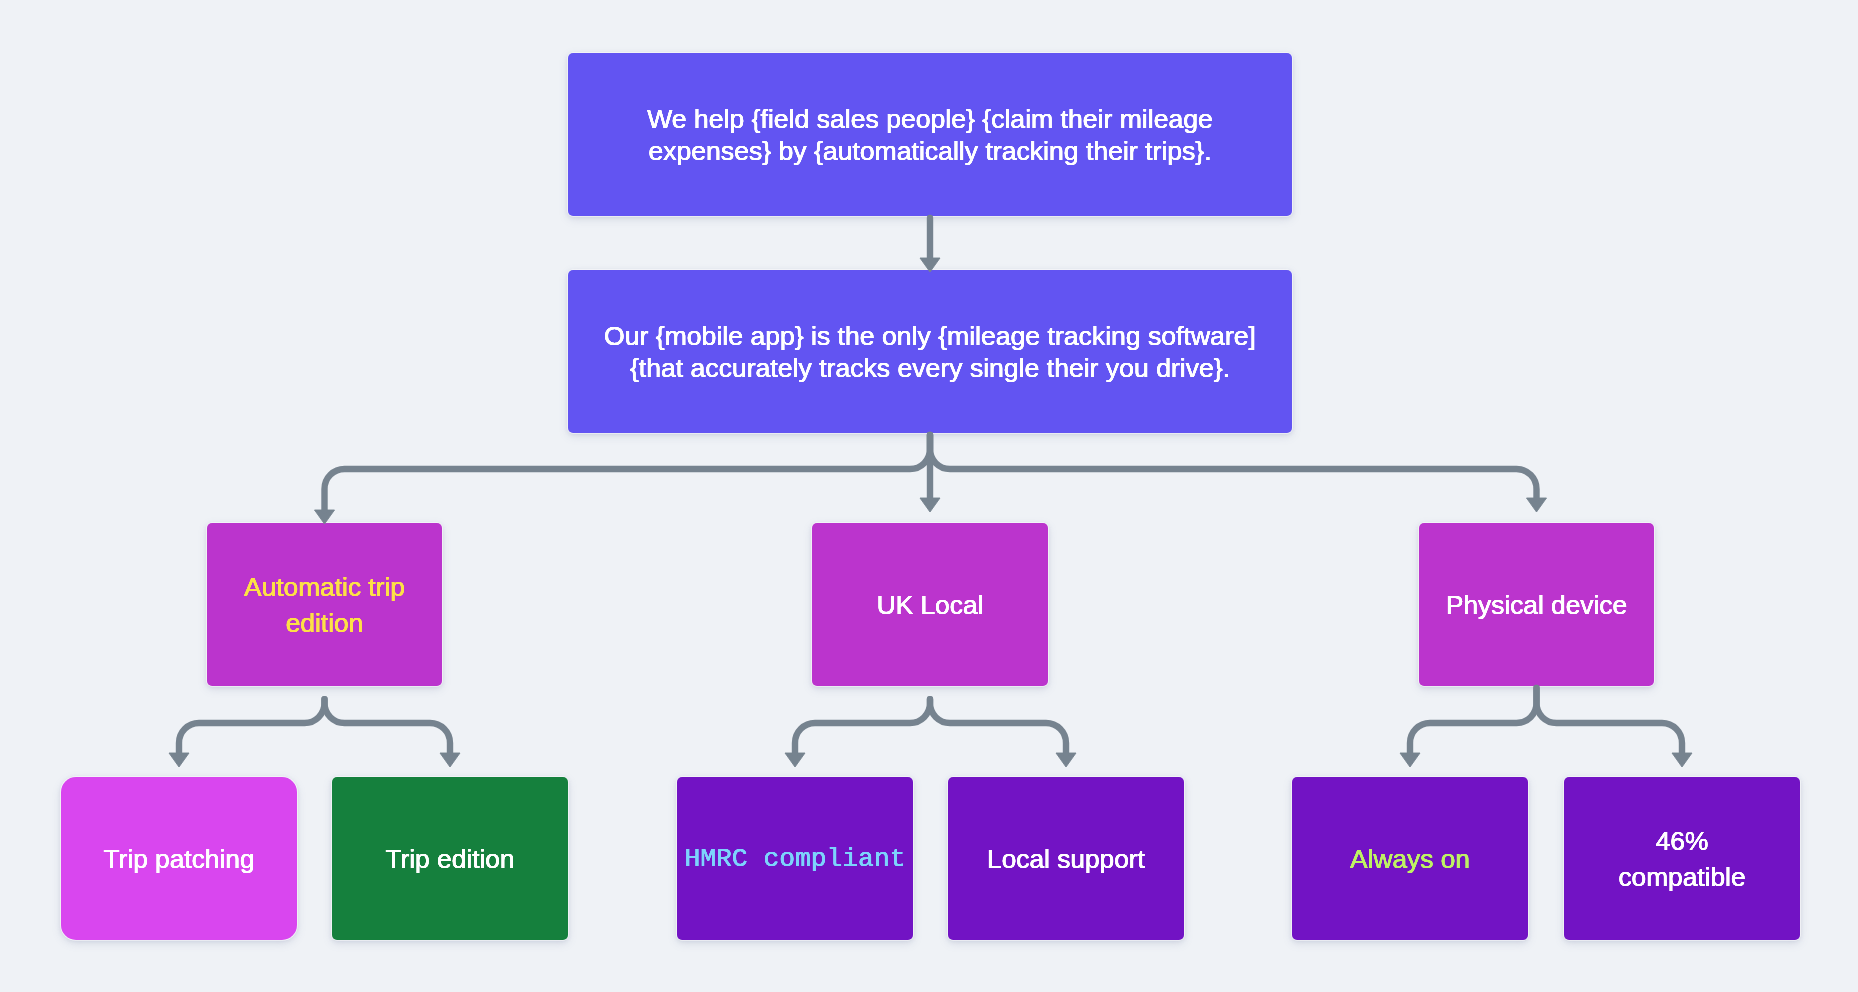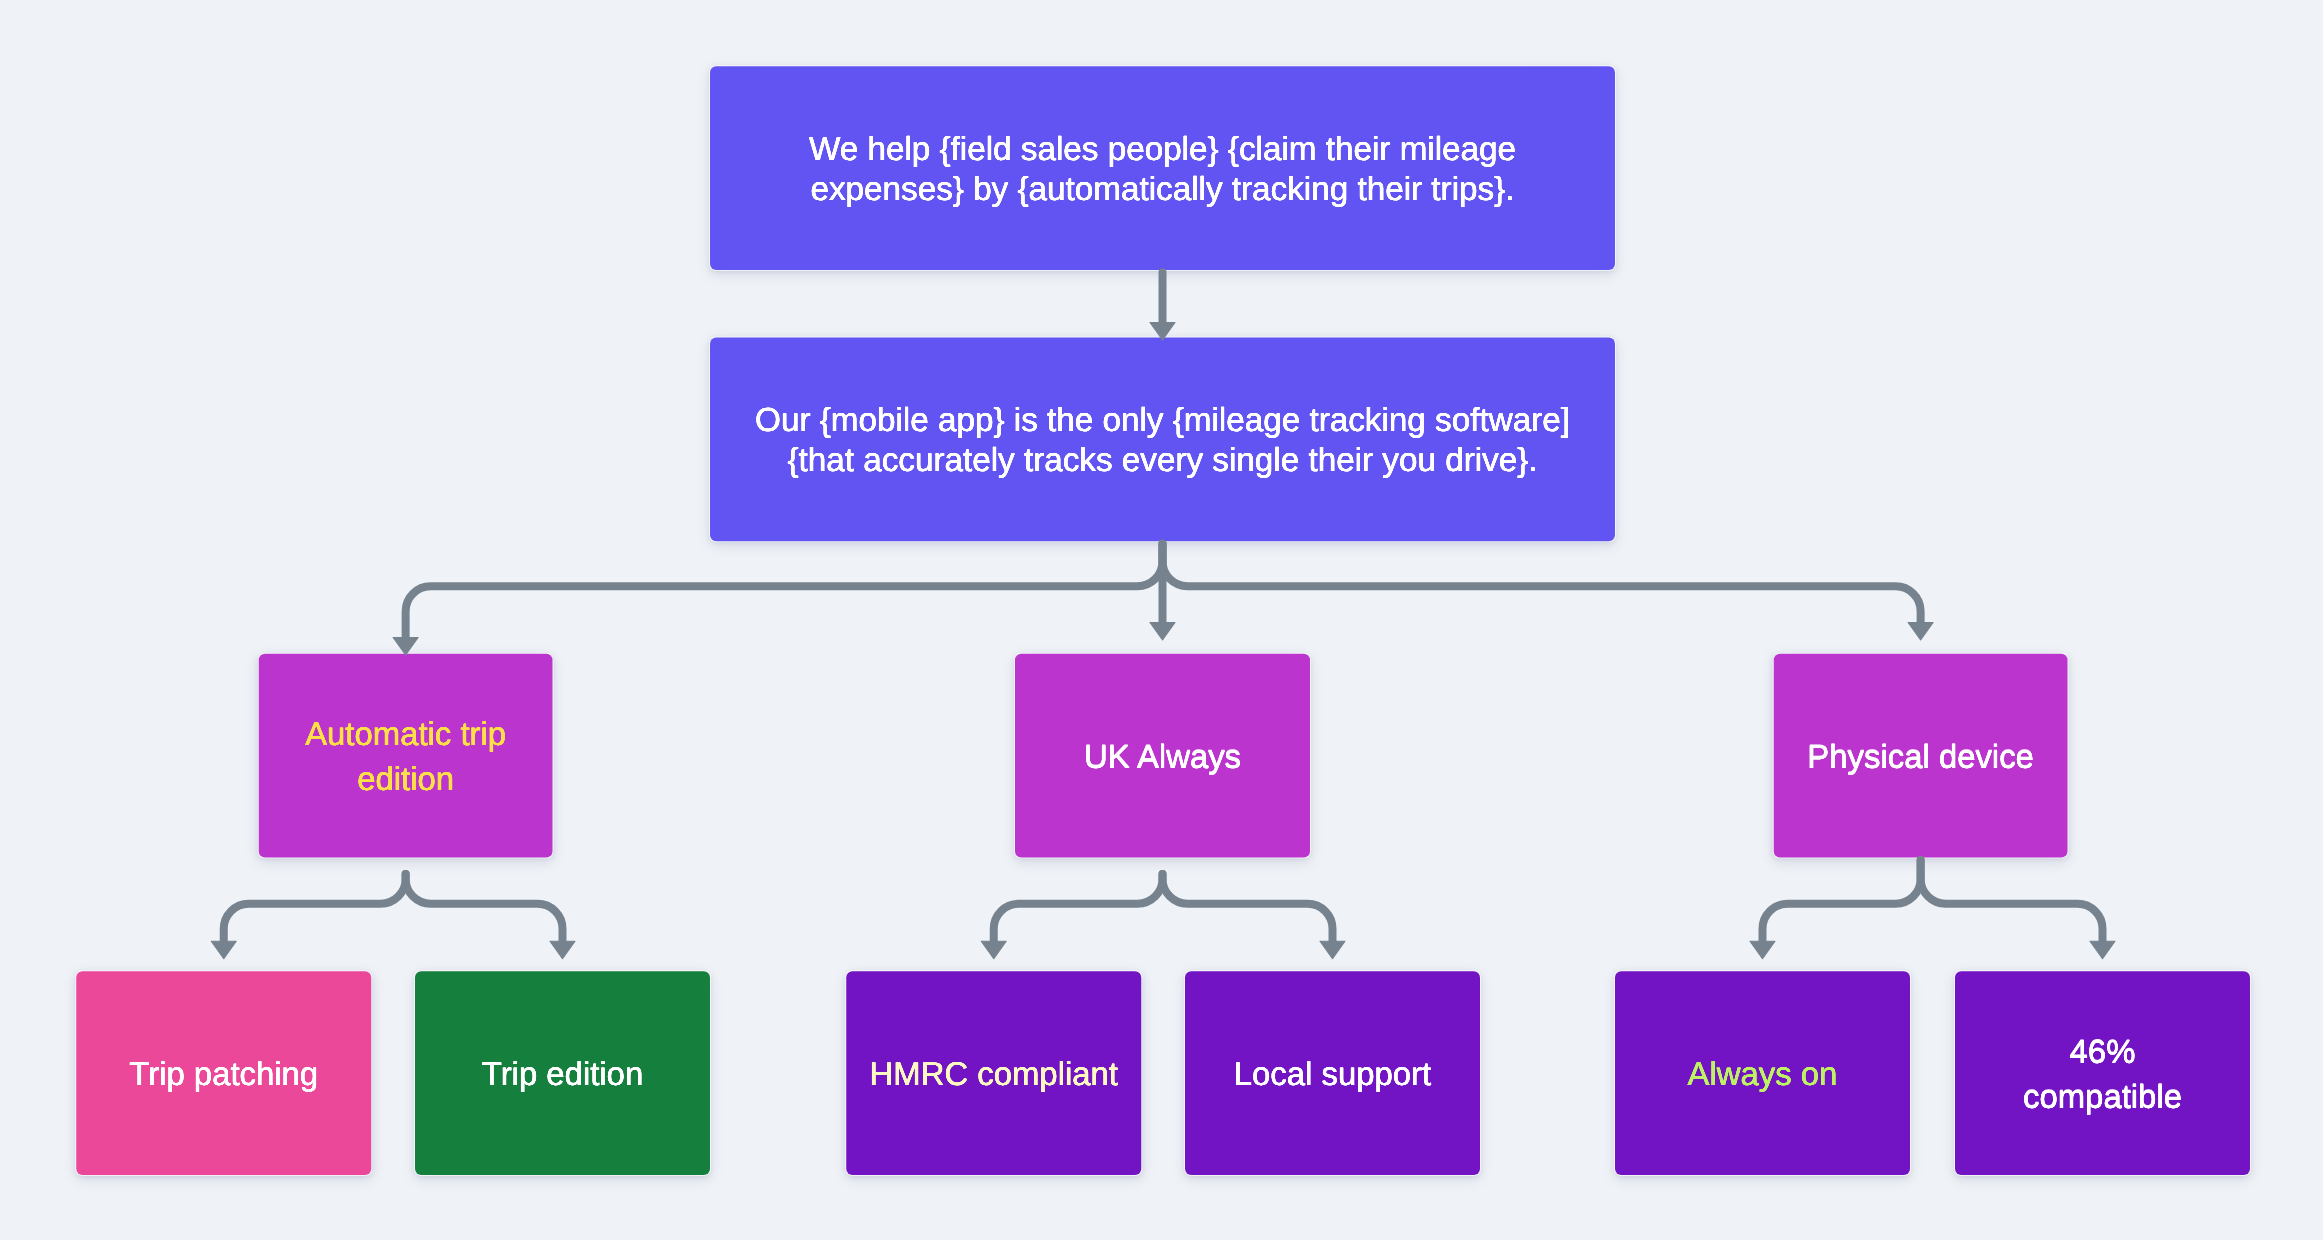"UK Always" span.label { text: Always -> Local }
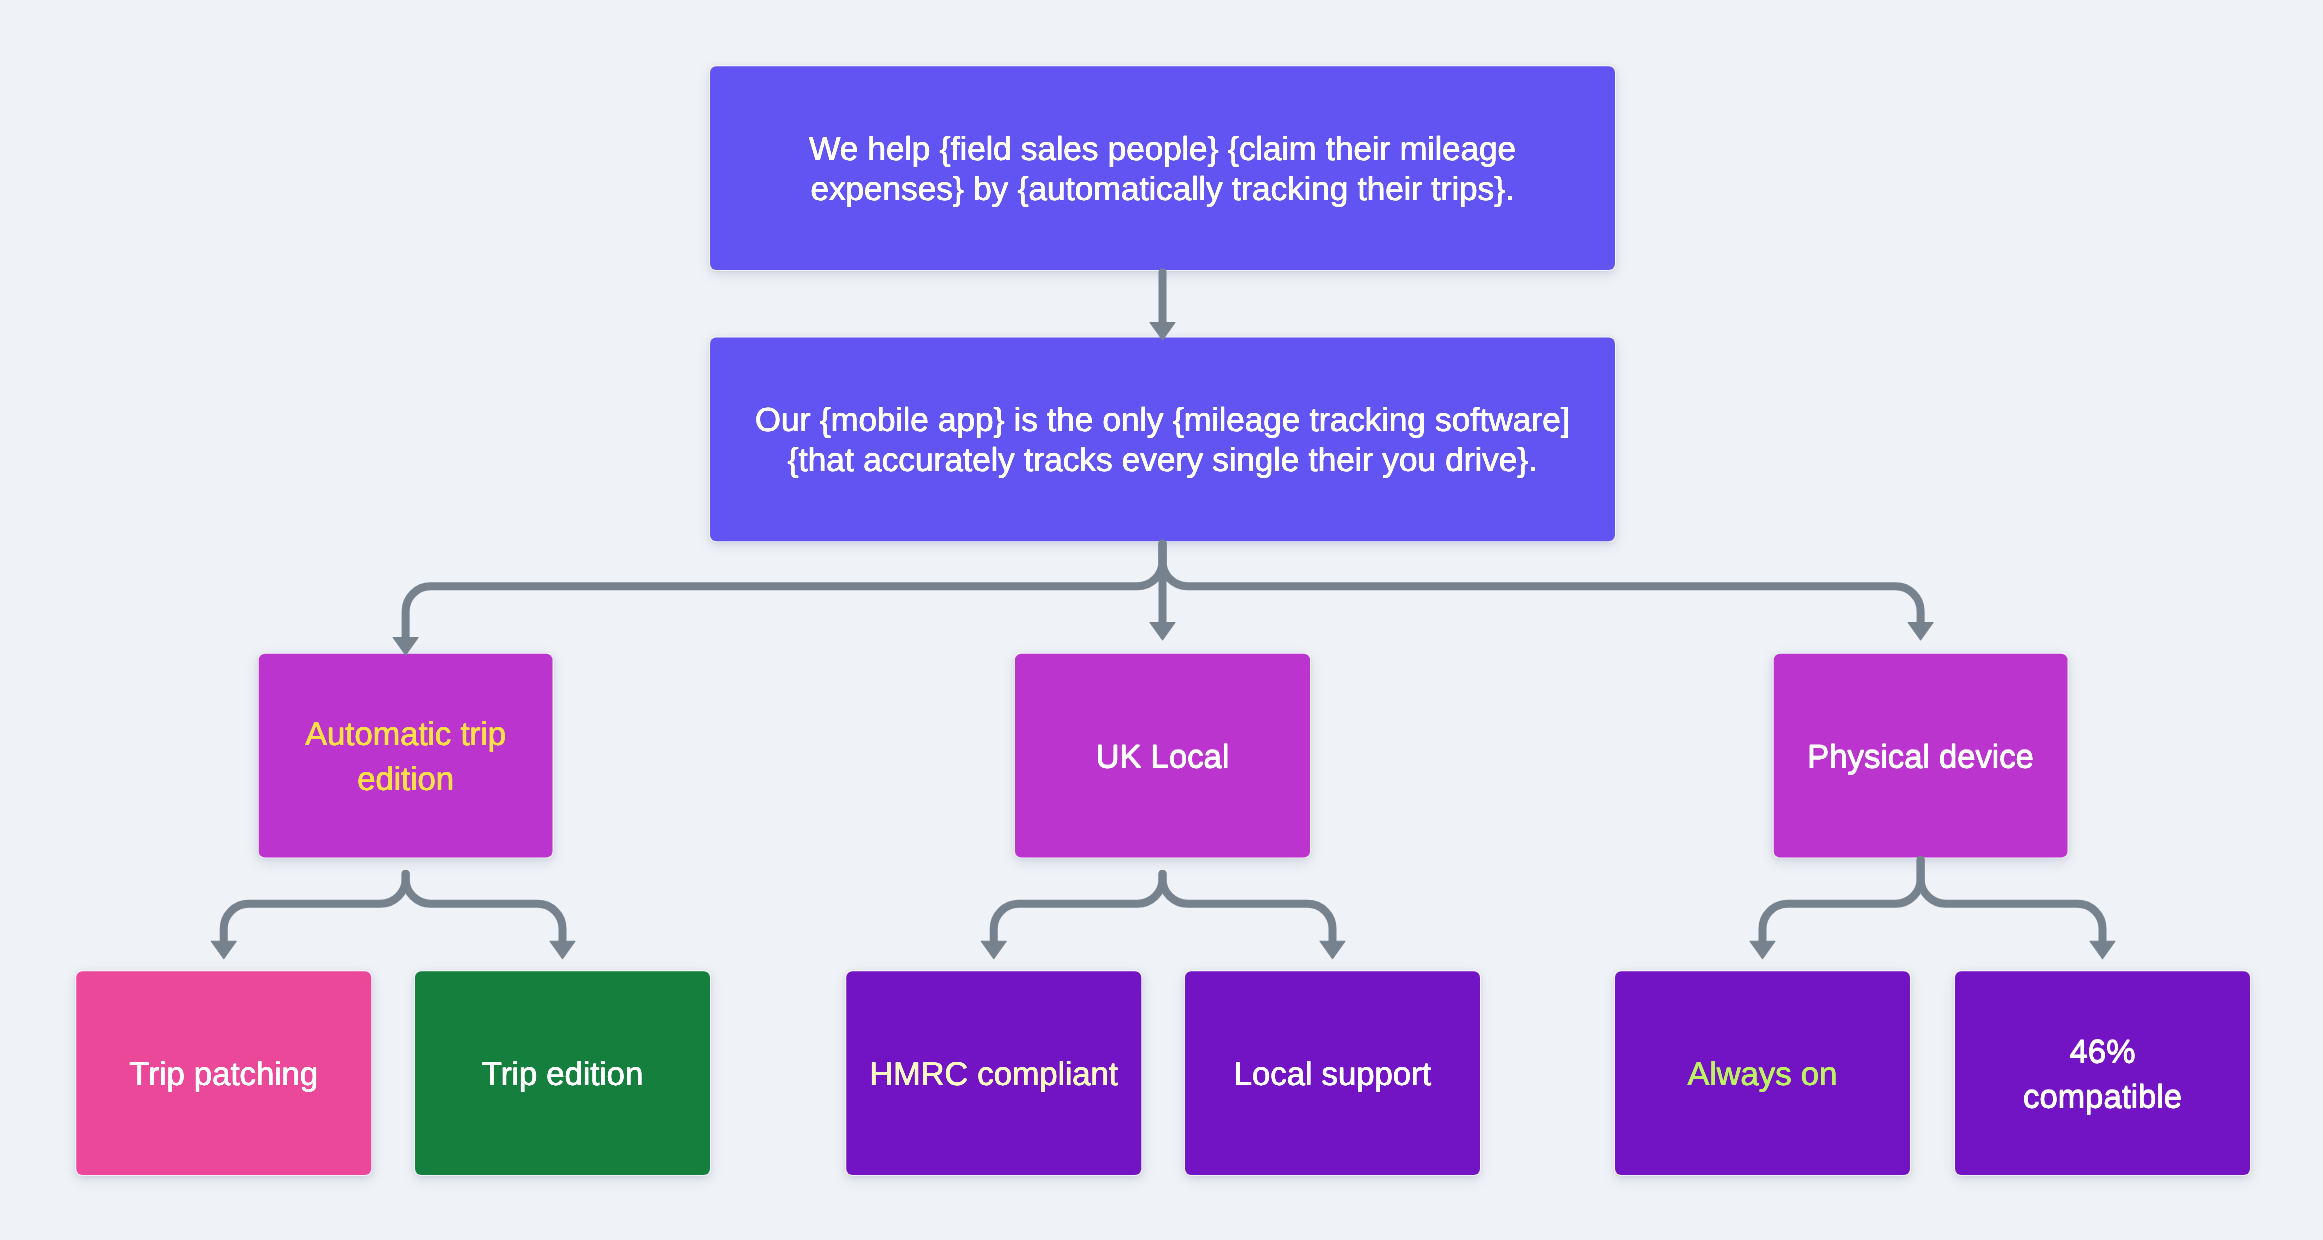"Trip patching" div.node { background: #ec4899 -> #d946ef; border-radius: none -> 15px }
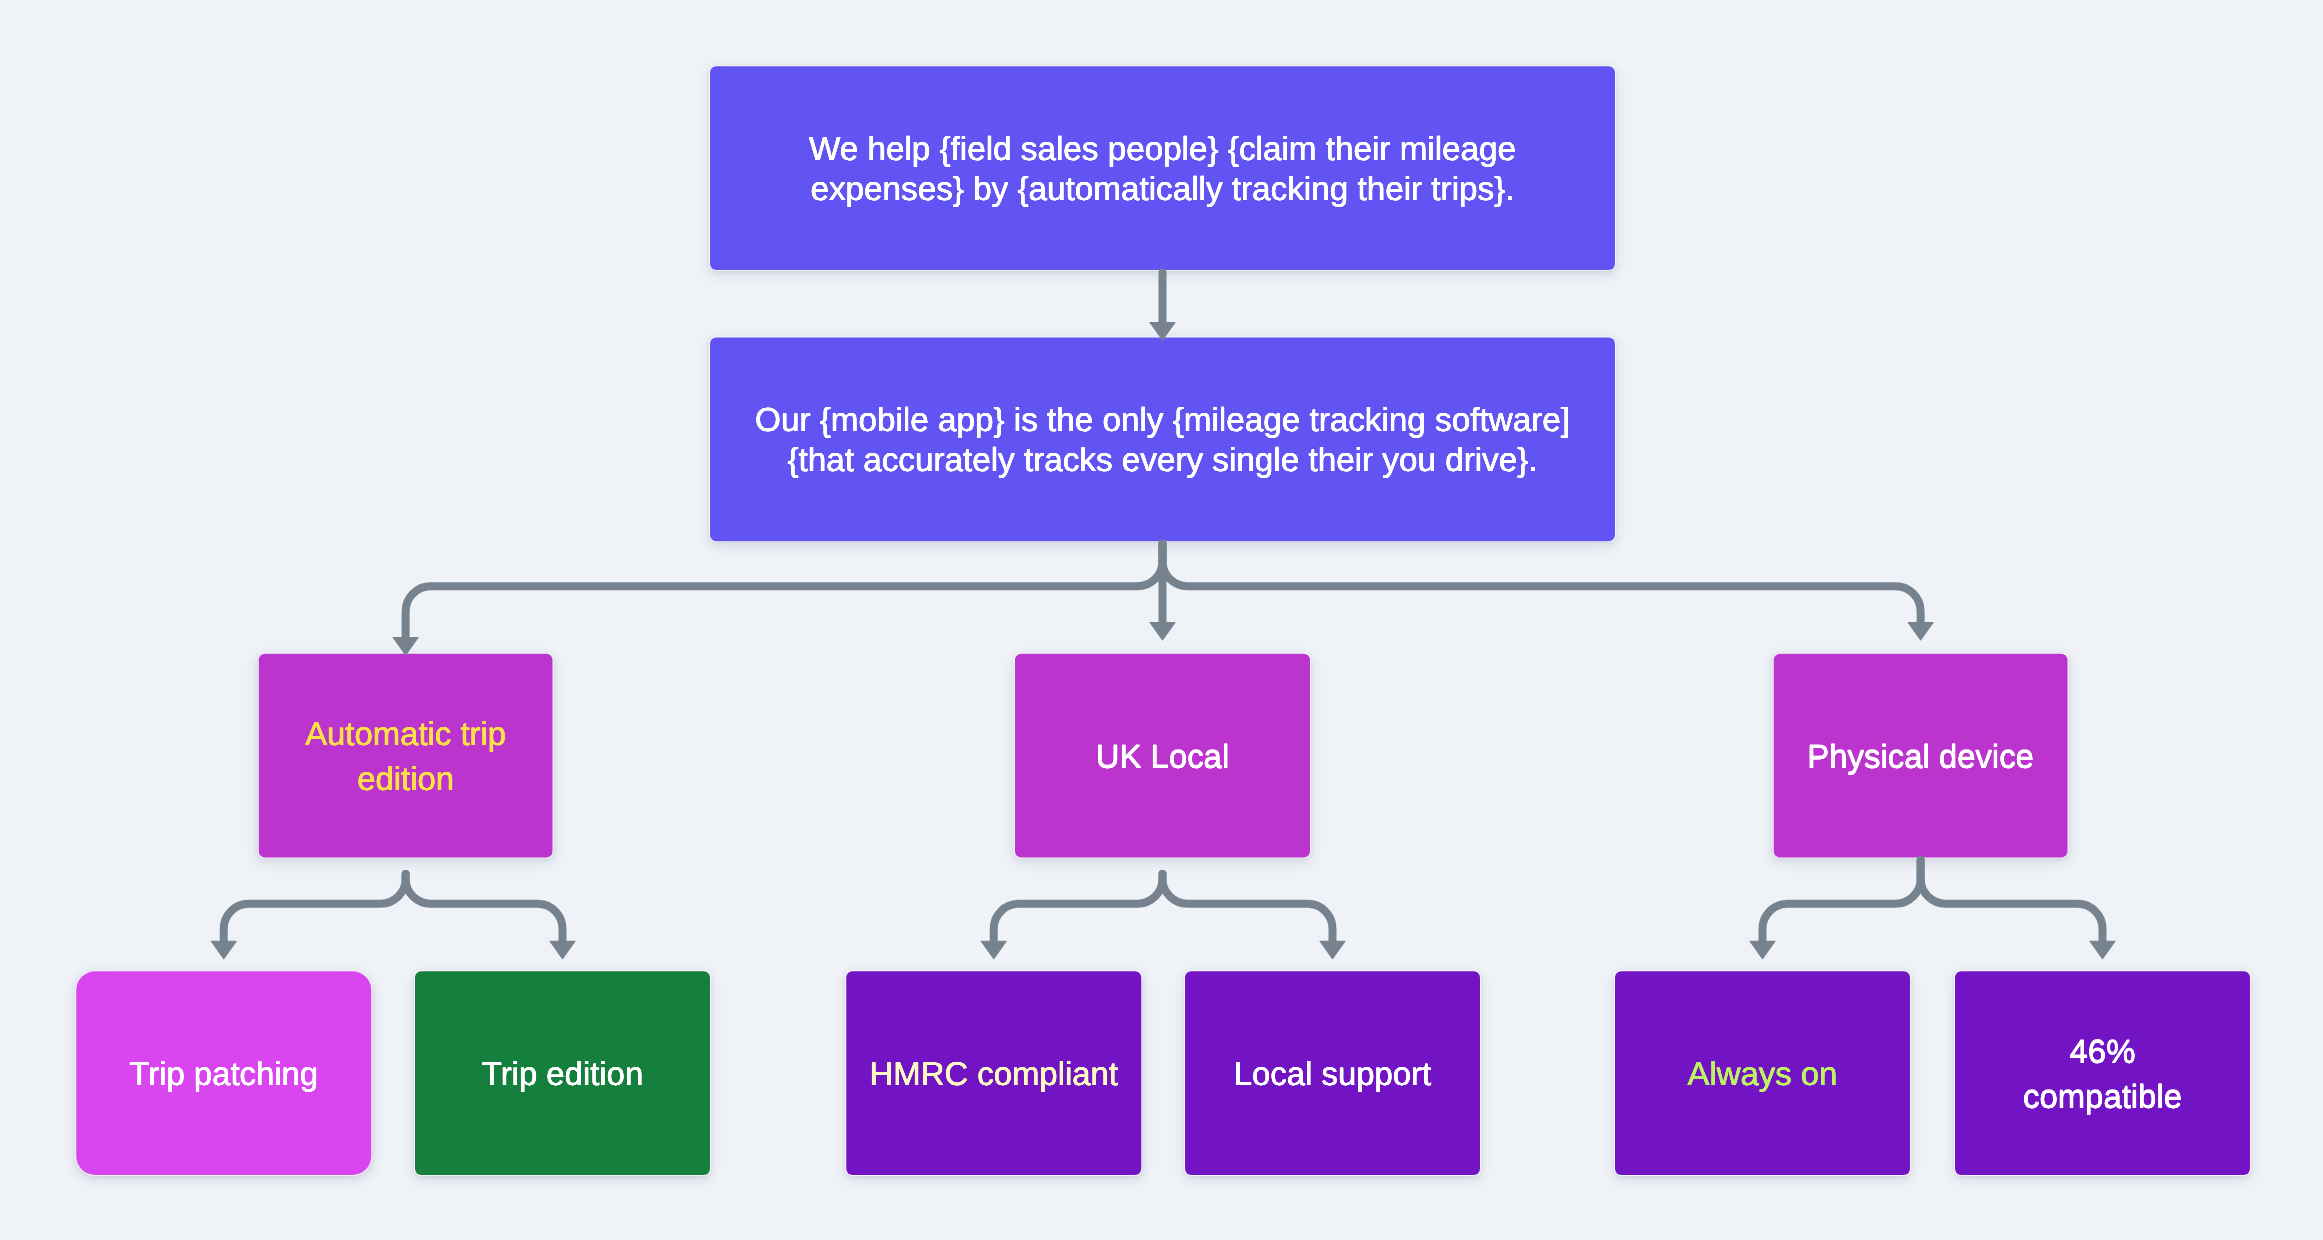"HMRC compliant" div.node { color: #fef9c3 -> #7dd3fc; font-family: none -> Liberation Mono, monospace }
